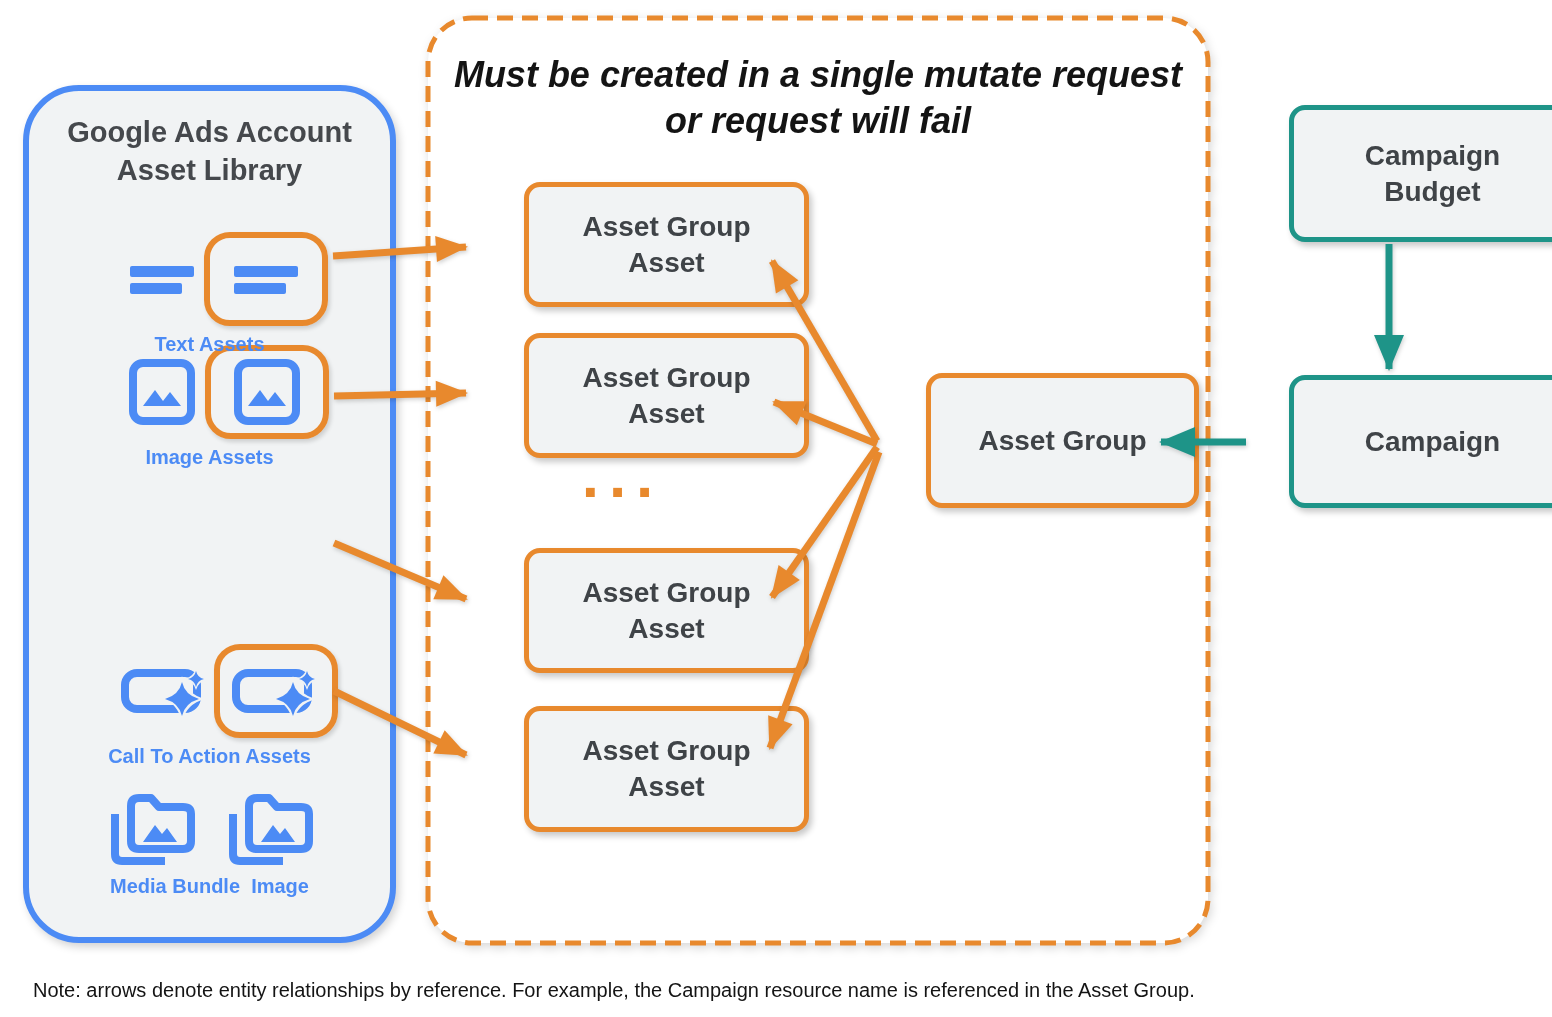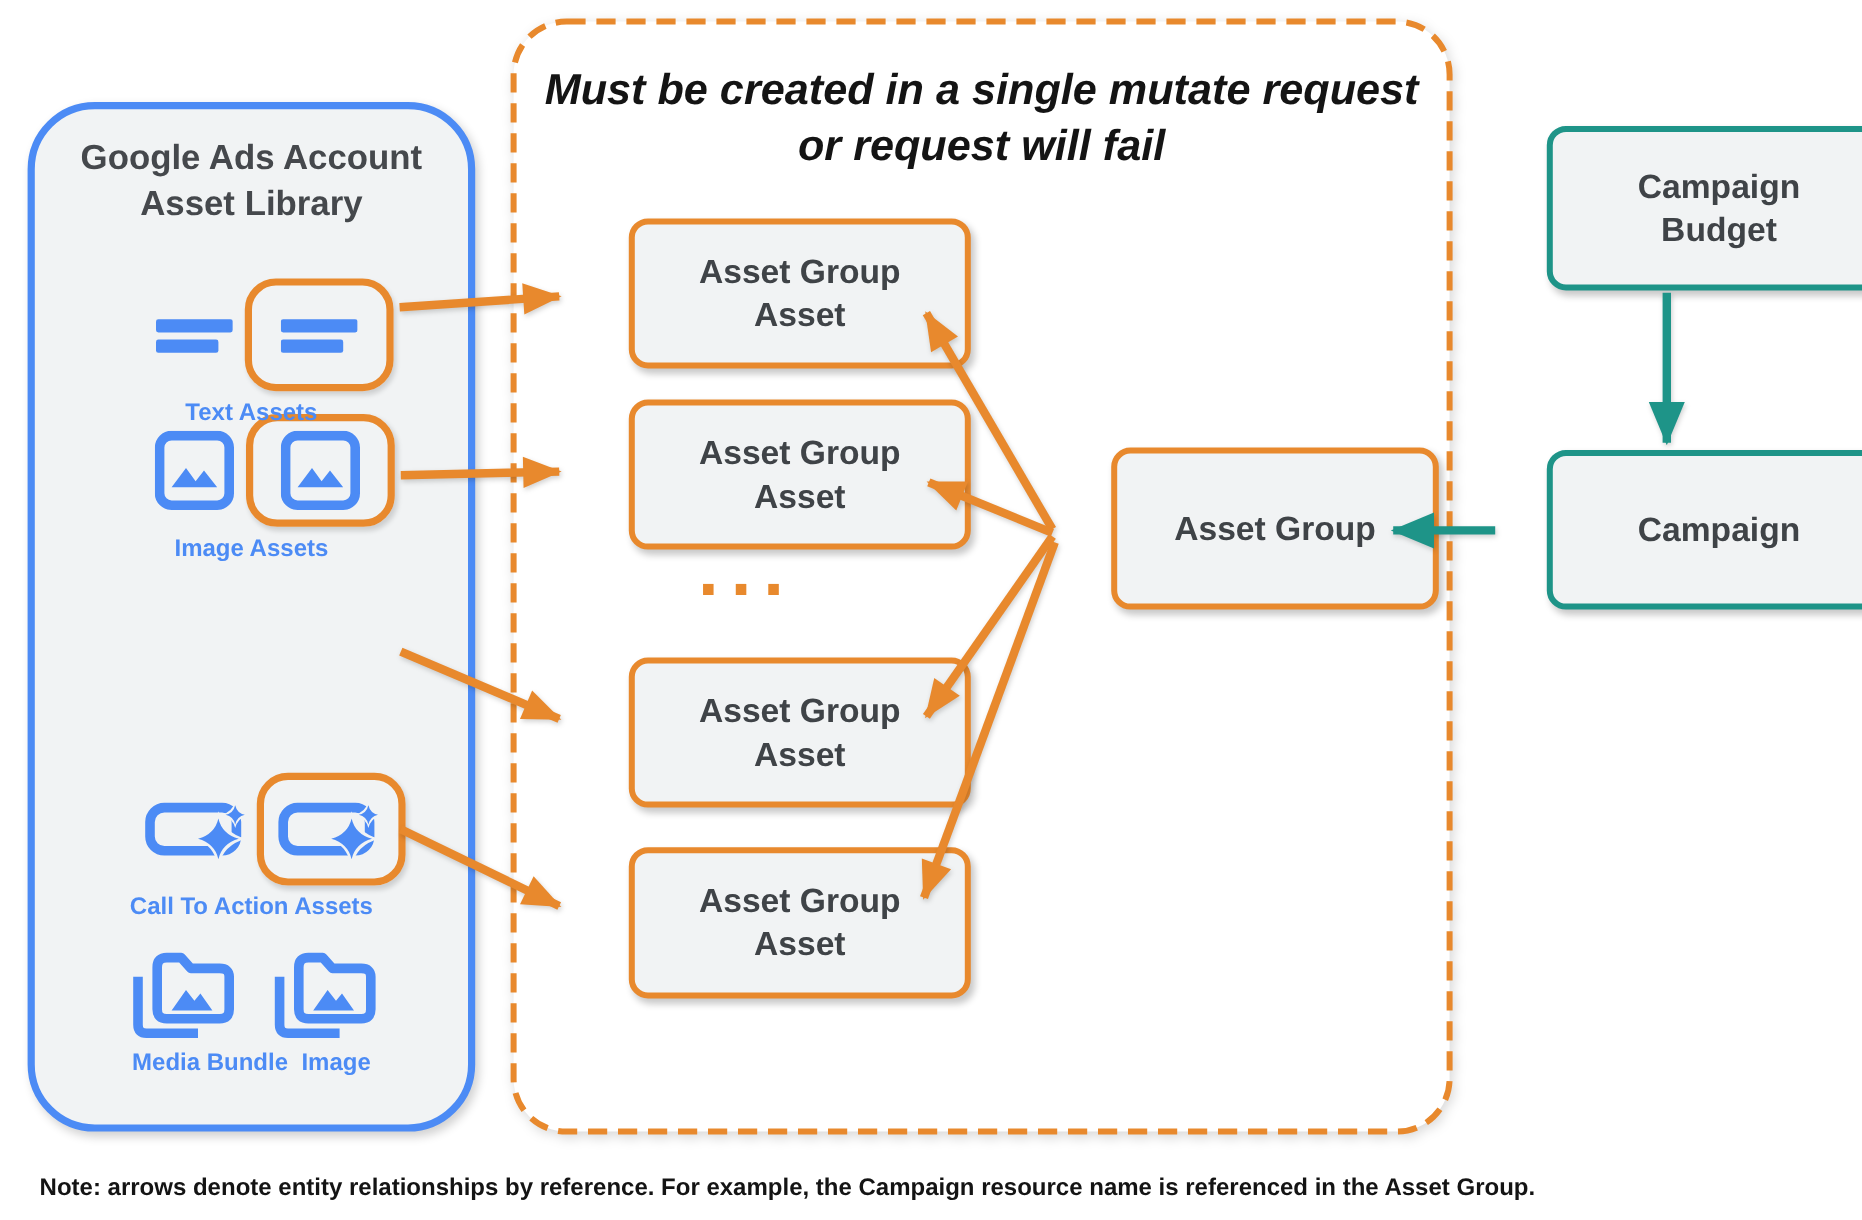"Note: arrows denote entity relationships" .page-note { font-weight: bold -> normal }
